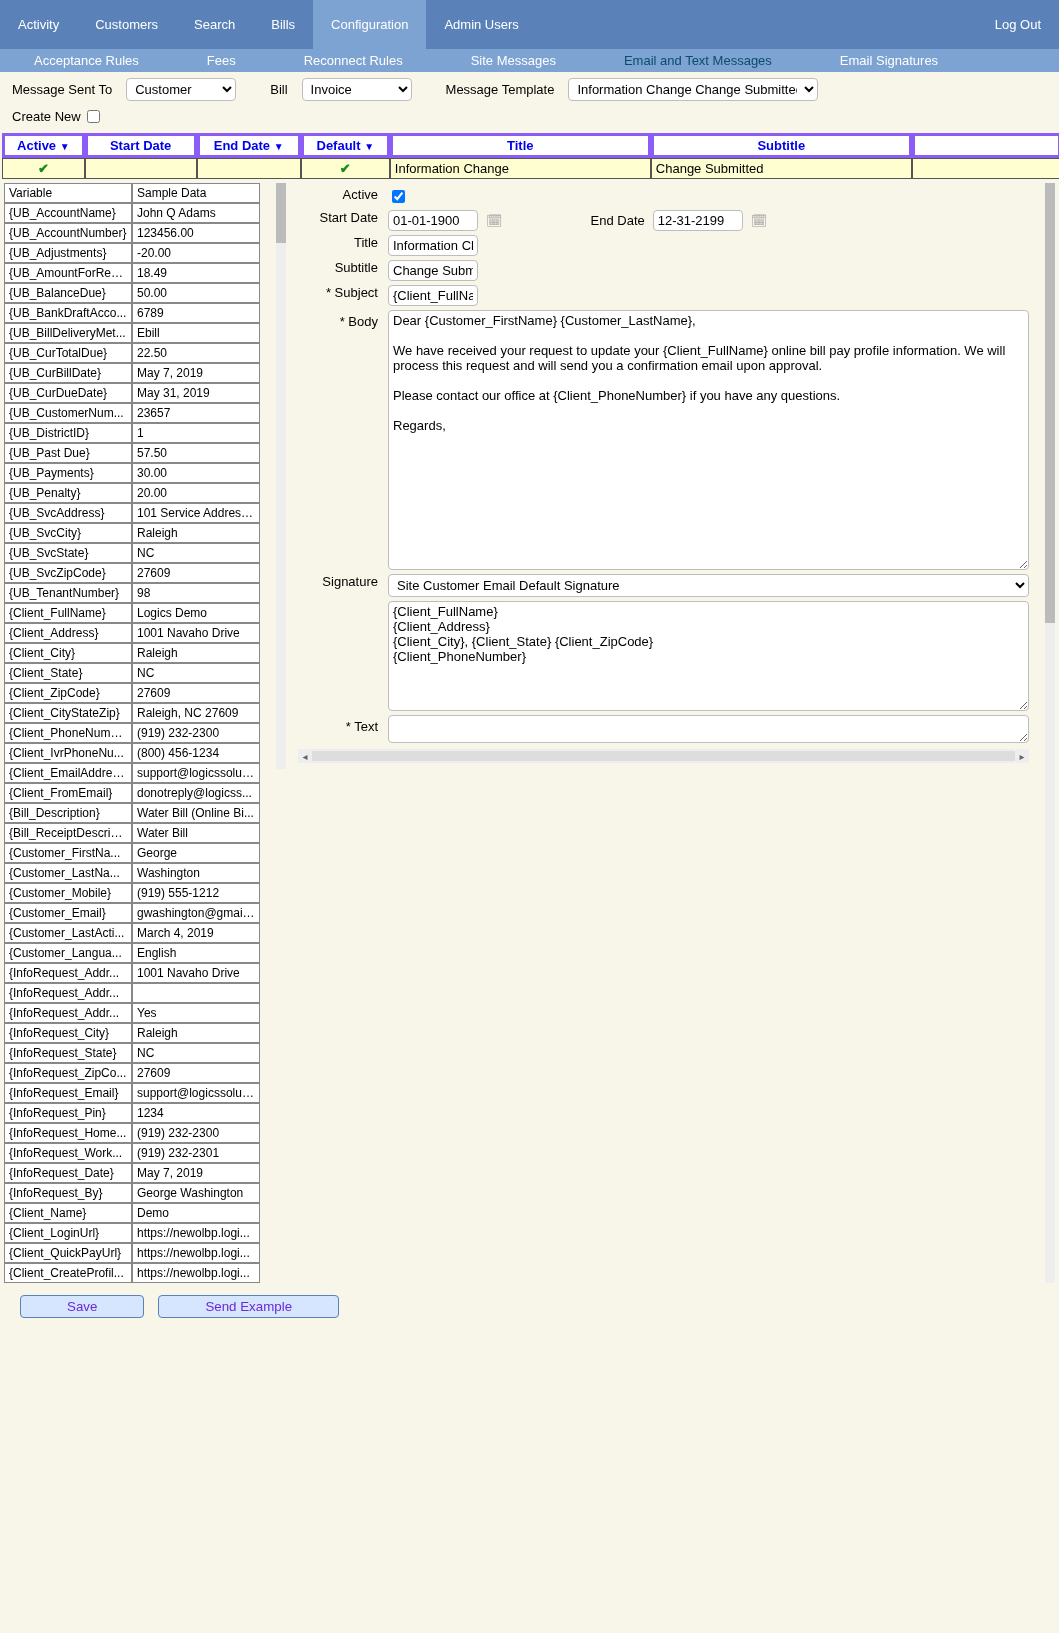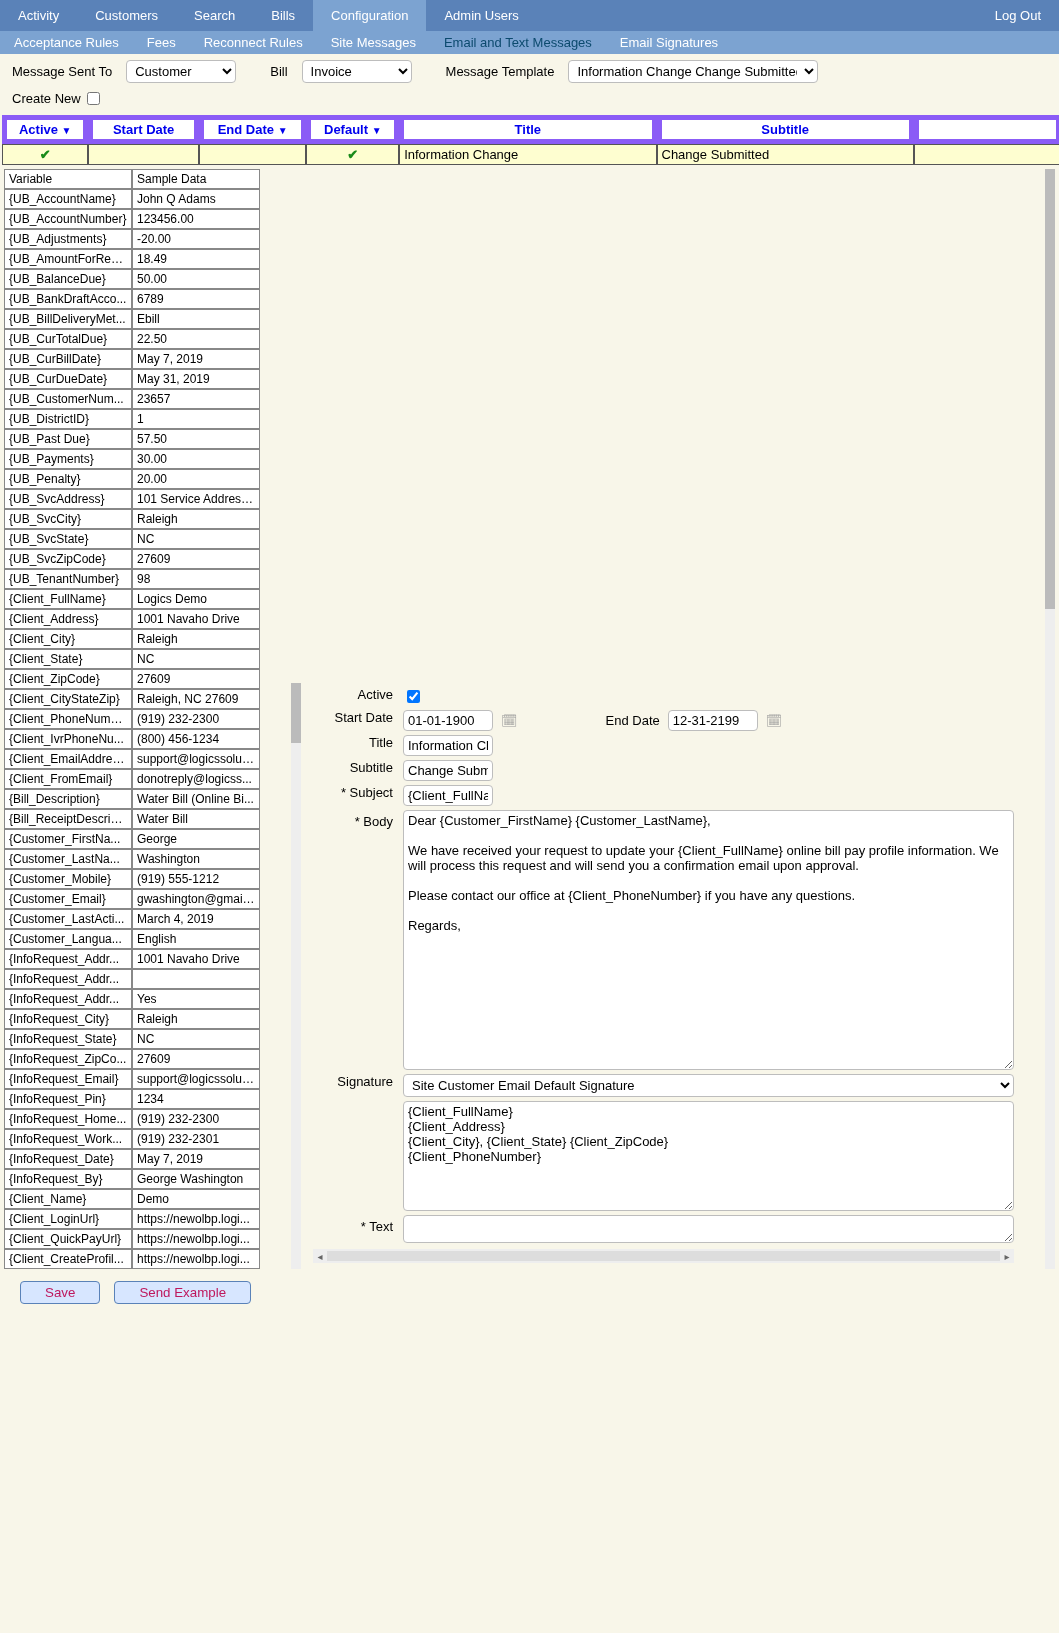"Activity" .nav .item { padding: 8px 18px -> 17px 18px }
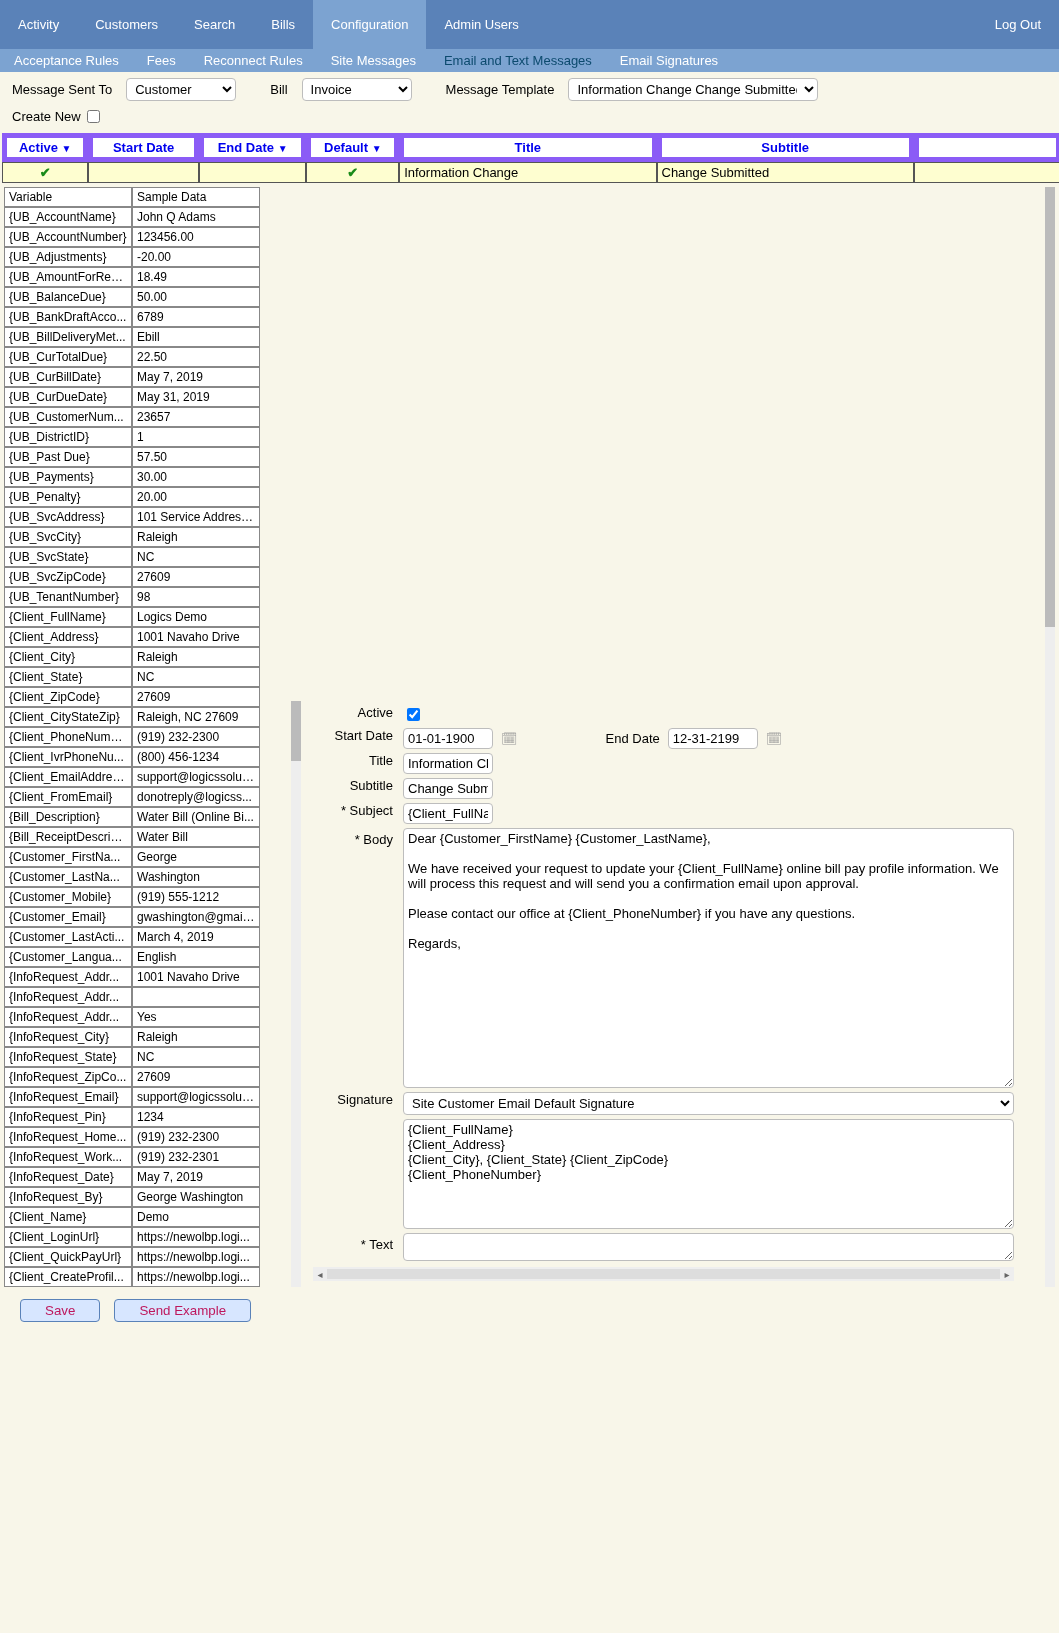"Acceptance Rules" .subnav .item { padding: 4px 14px -> 4px 34px }
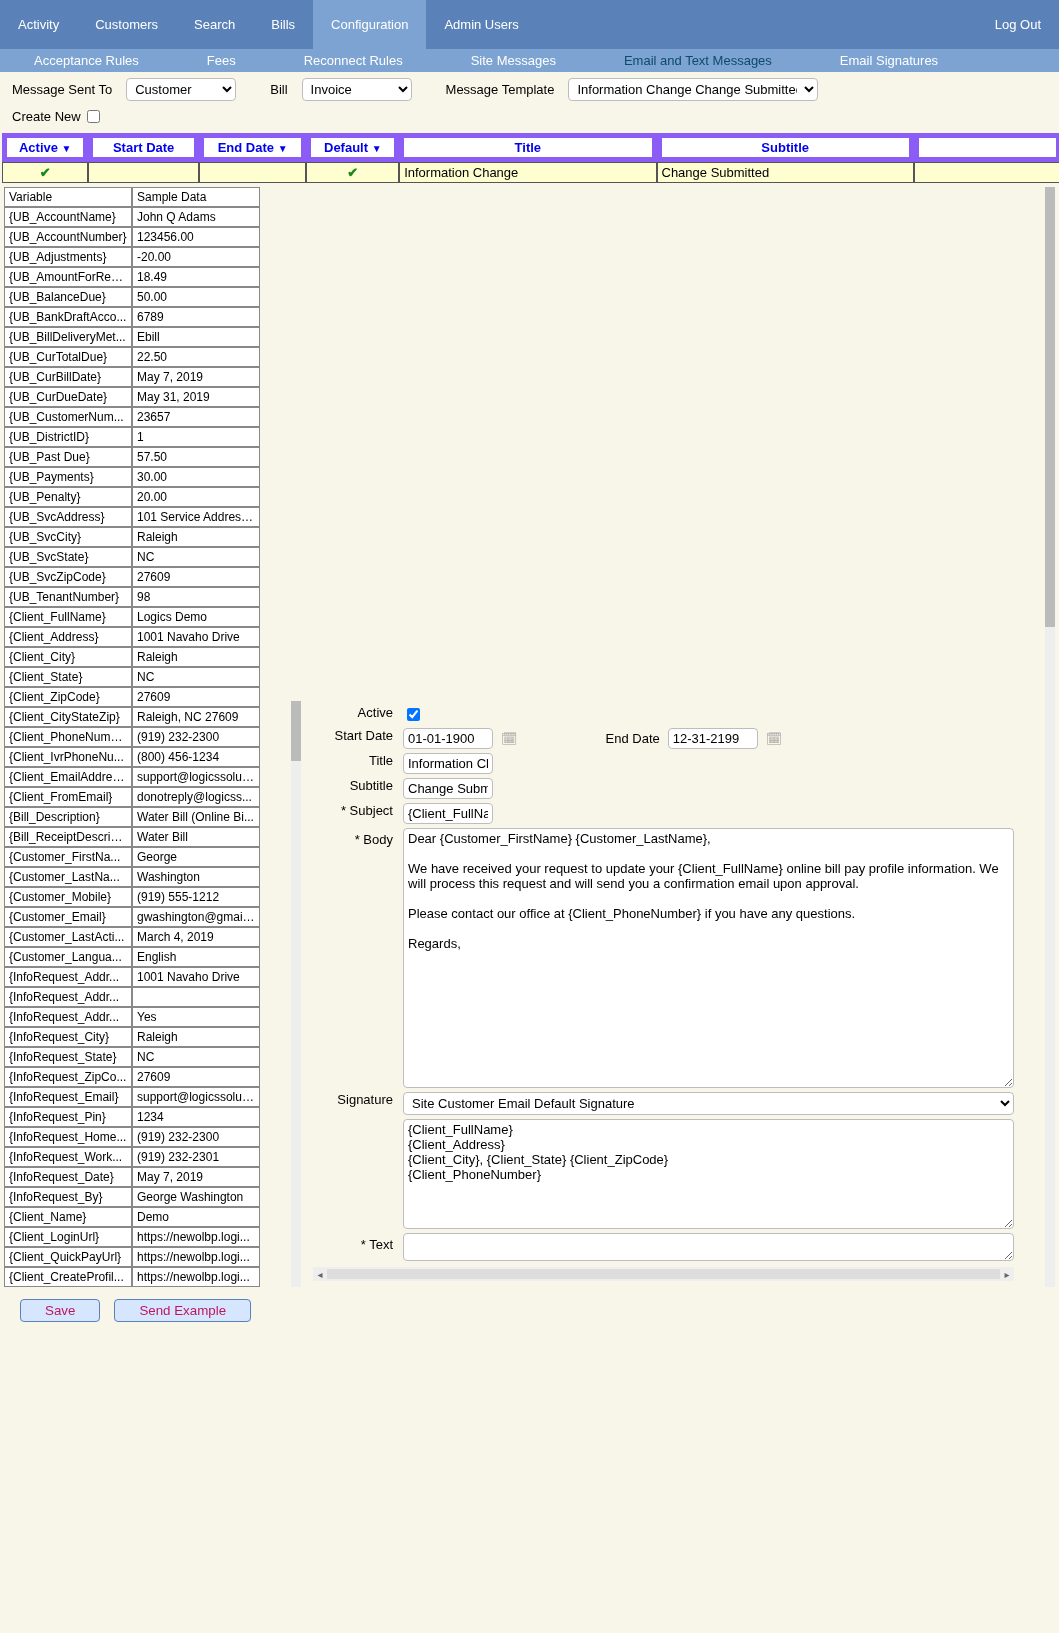"Active ▼" .grid th { border: 5px solid #8b5cf6 -> 3px solid #8b5cf6 }
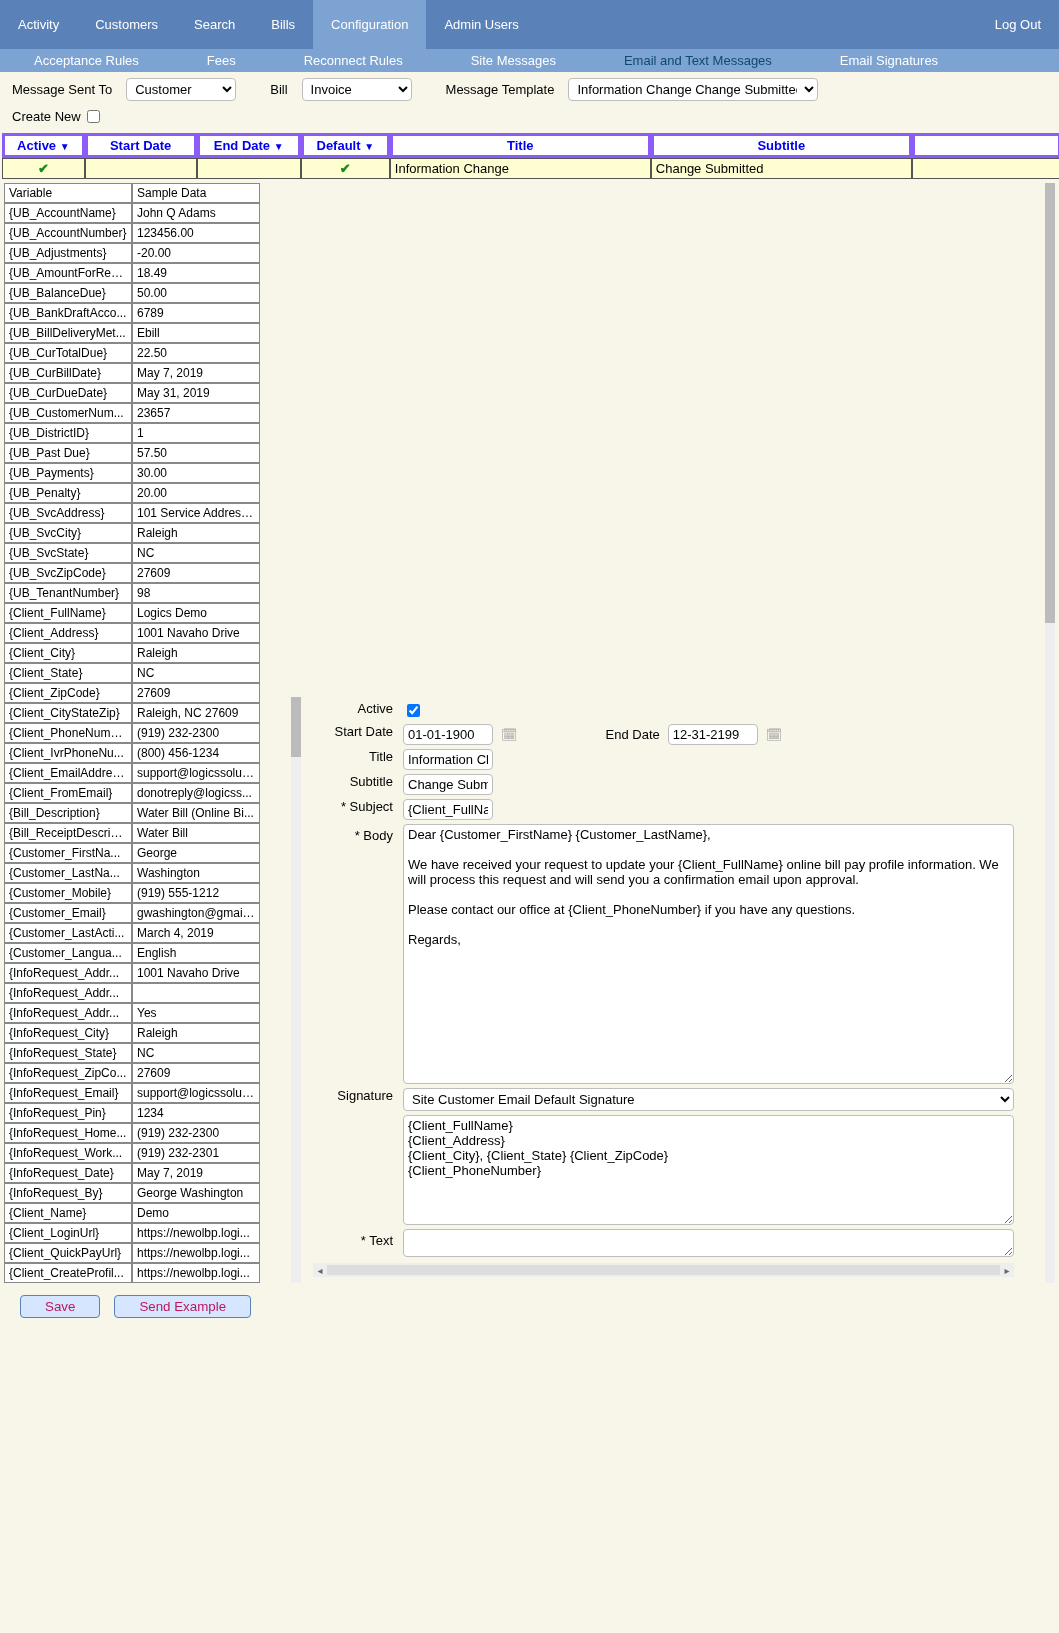"Variable" .content { align-items: flex-end -> flex-start; gap: 23px -> 8px }
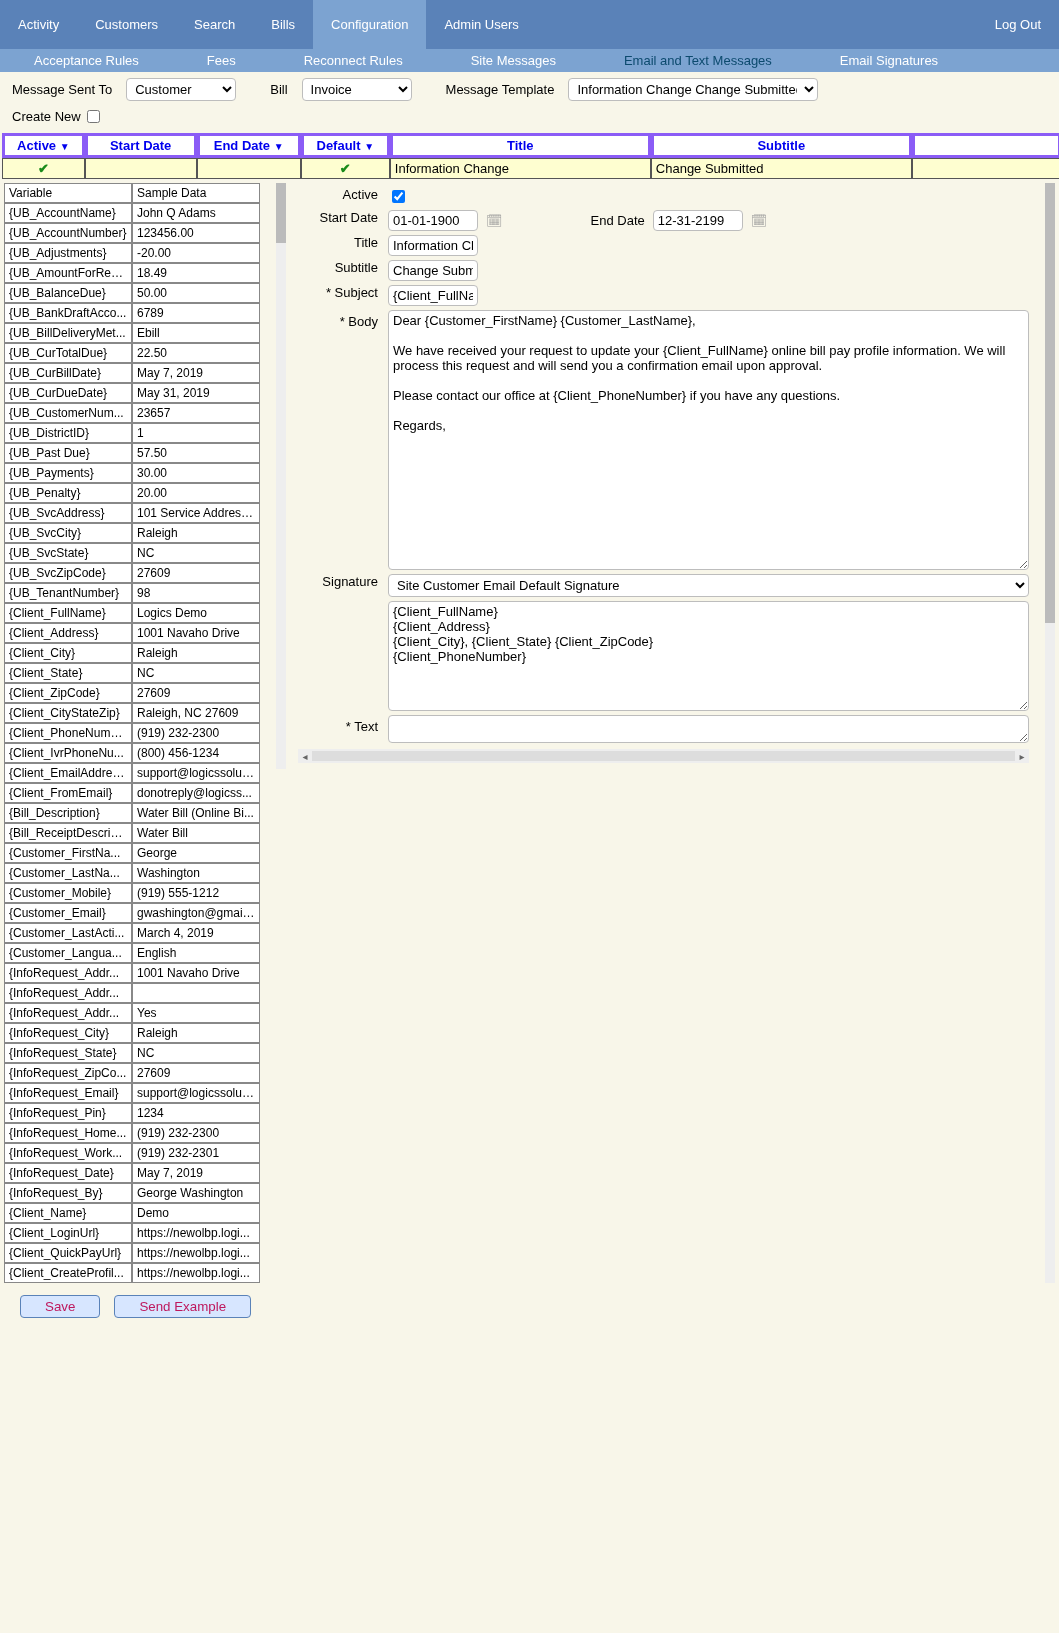"Save" .btn { color: #be185d -> #6d28d9; padding: 3px 24px -> 3px 46px }
